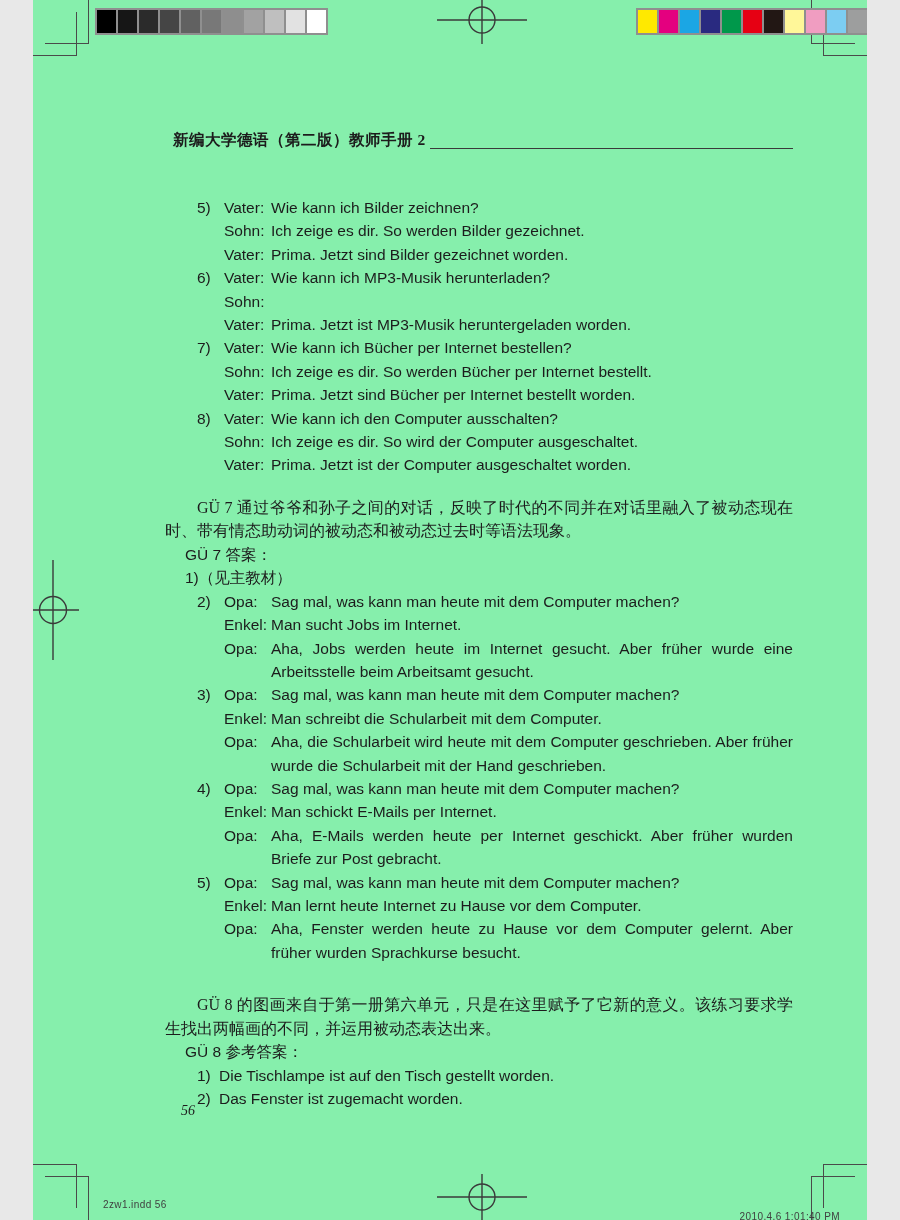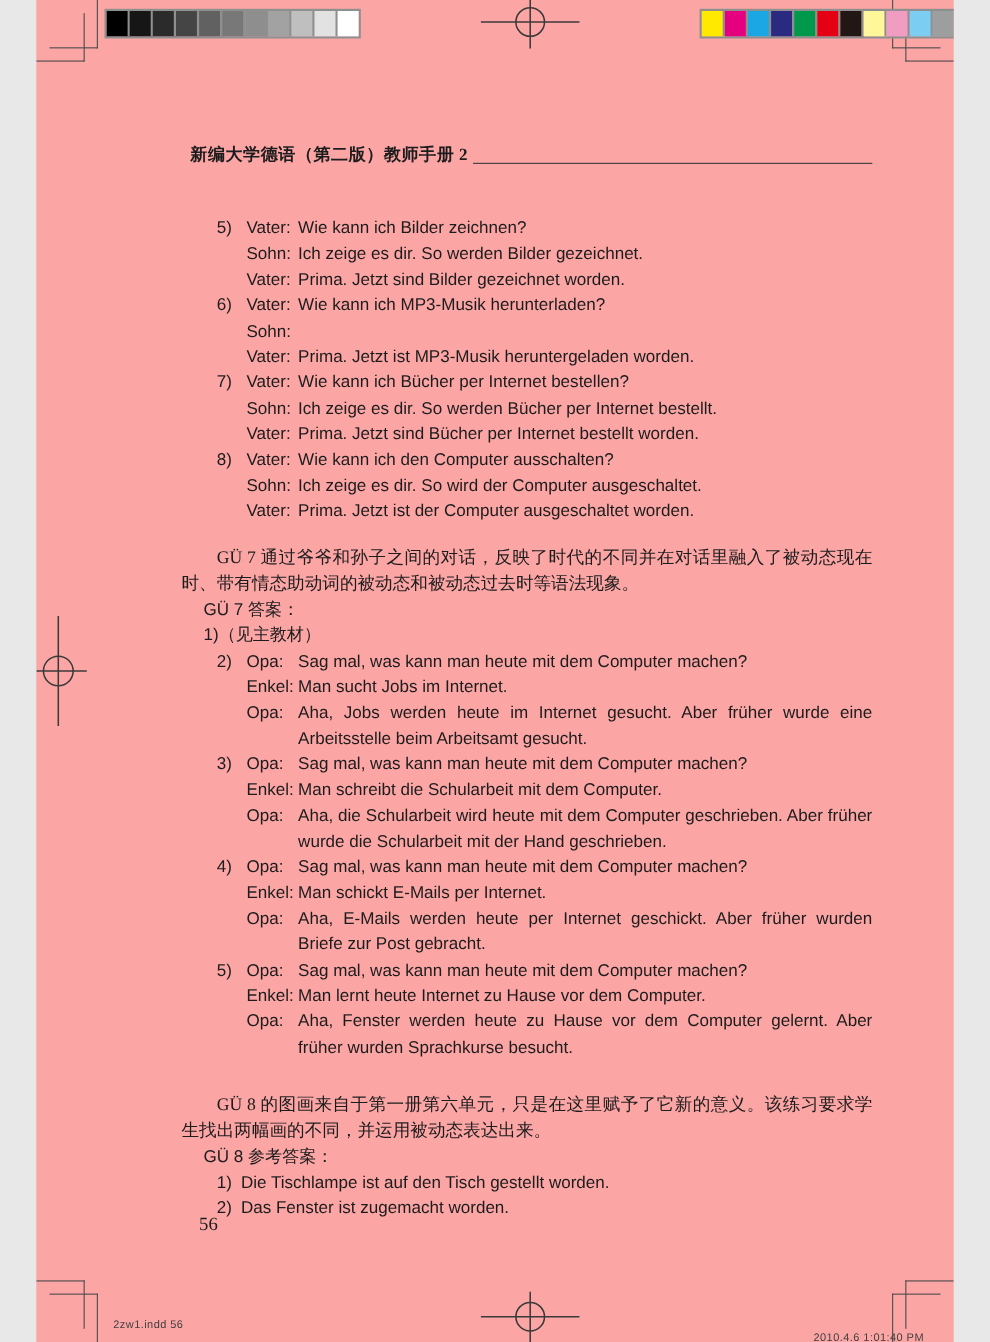"新编大学德语（第二版）教师手册 2" .page { background: #fca5a5 -> #86efac }
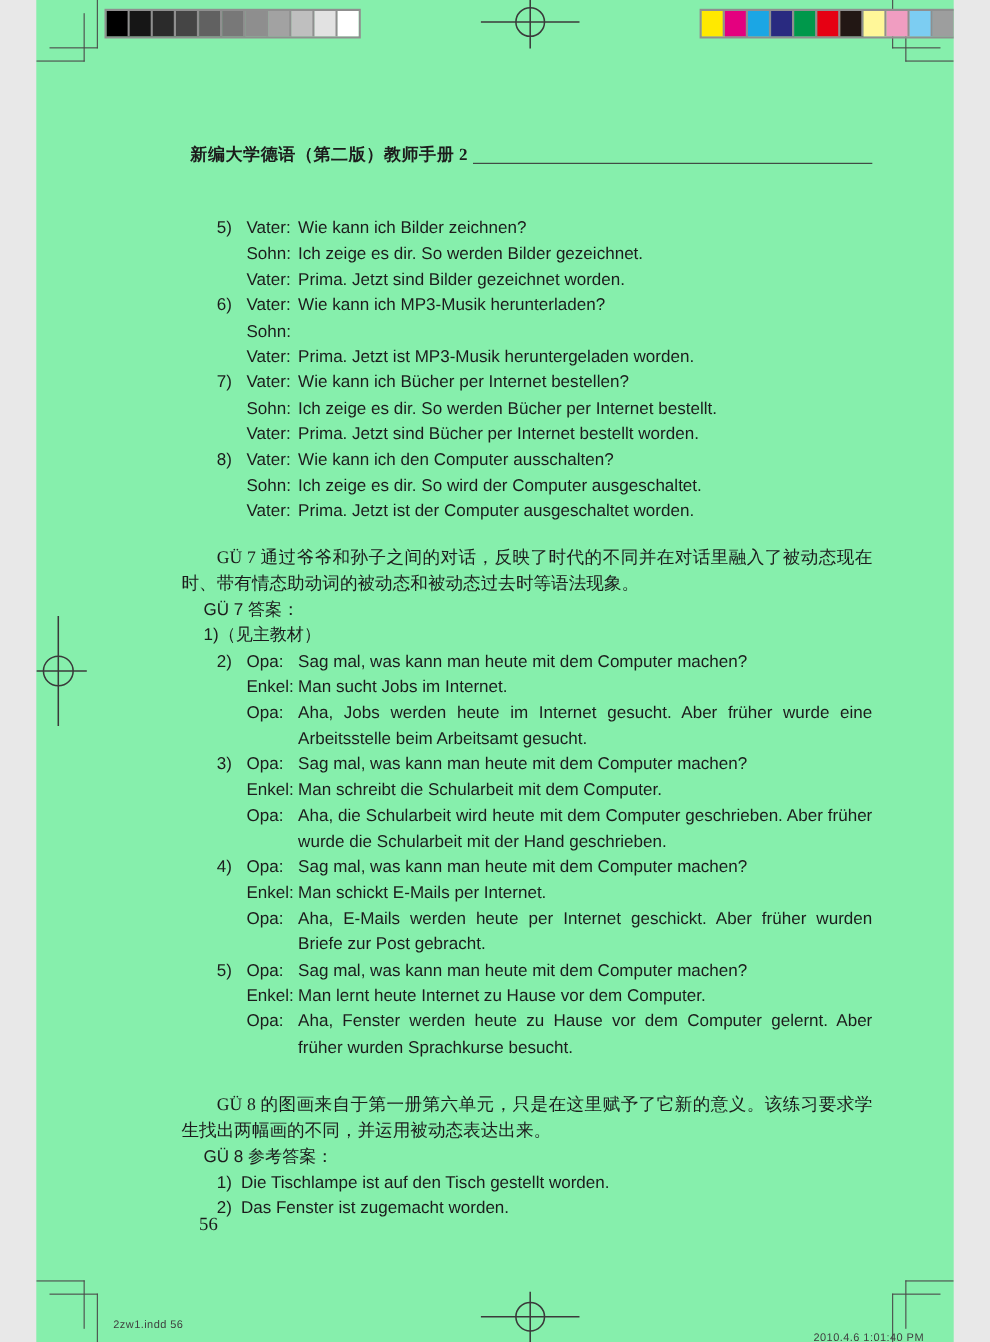"56" .page-number { font-size: 17px -> 14px; font-style: none -> italic }
